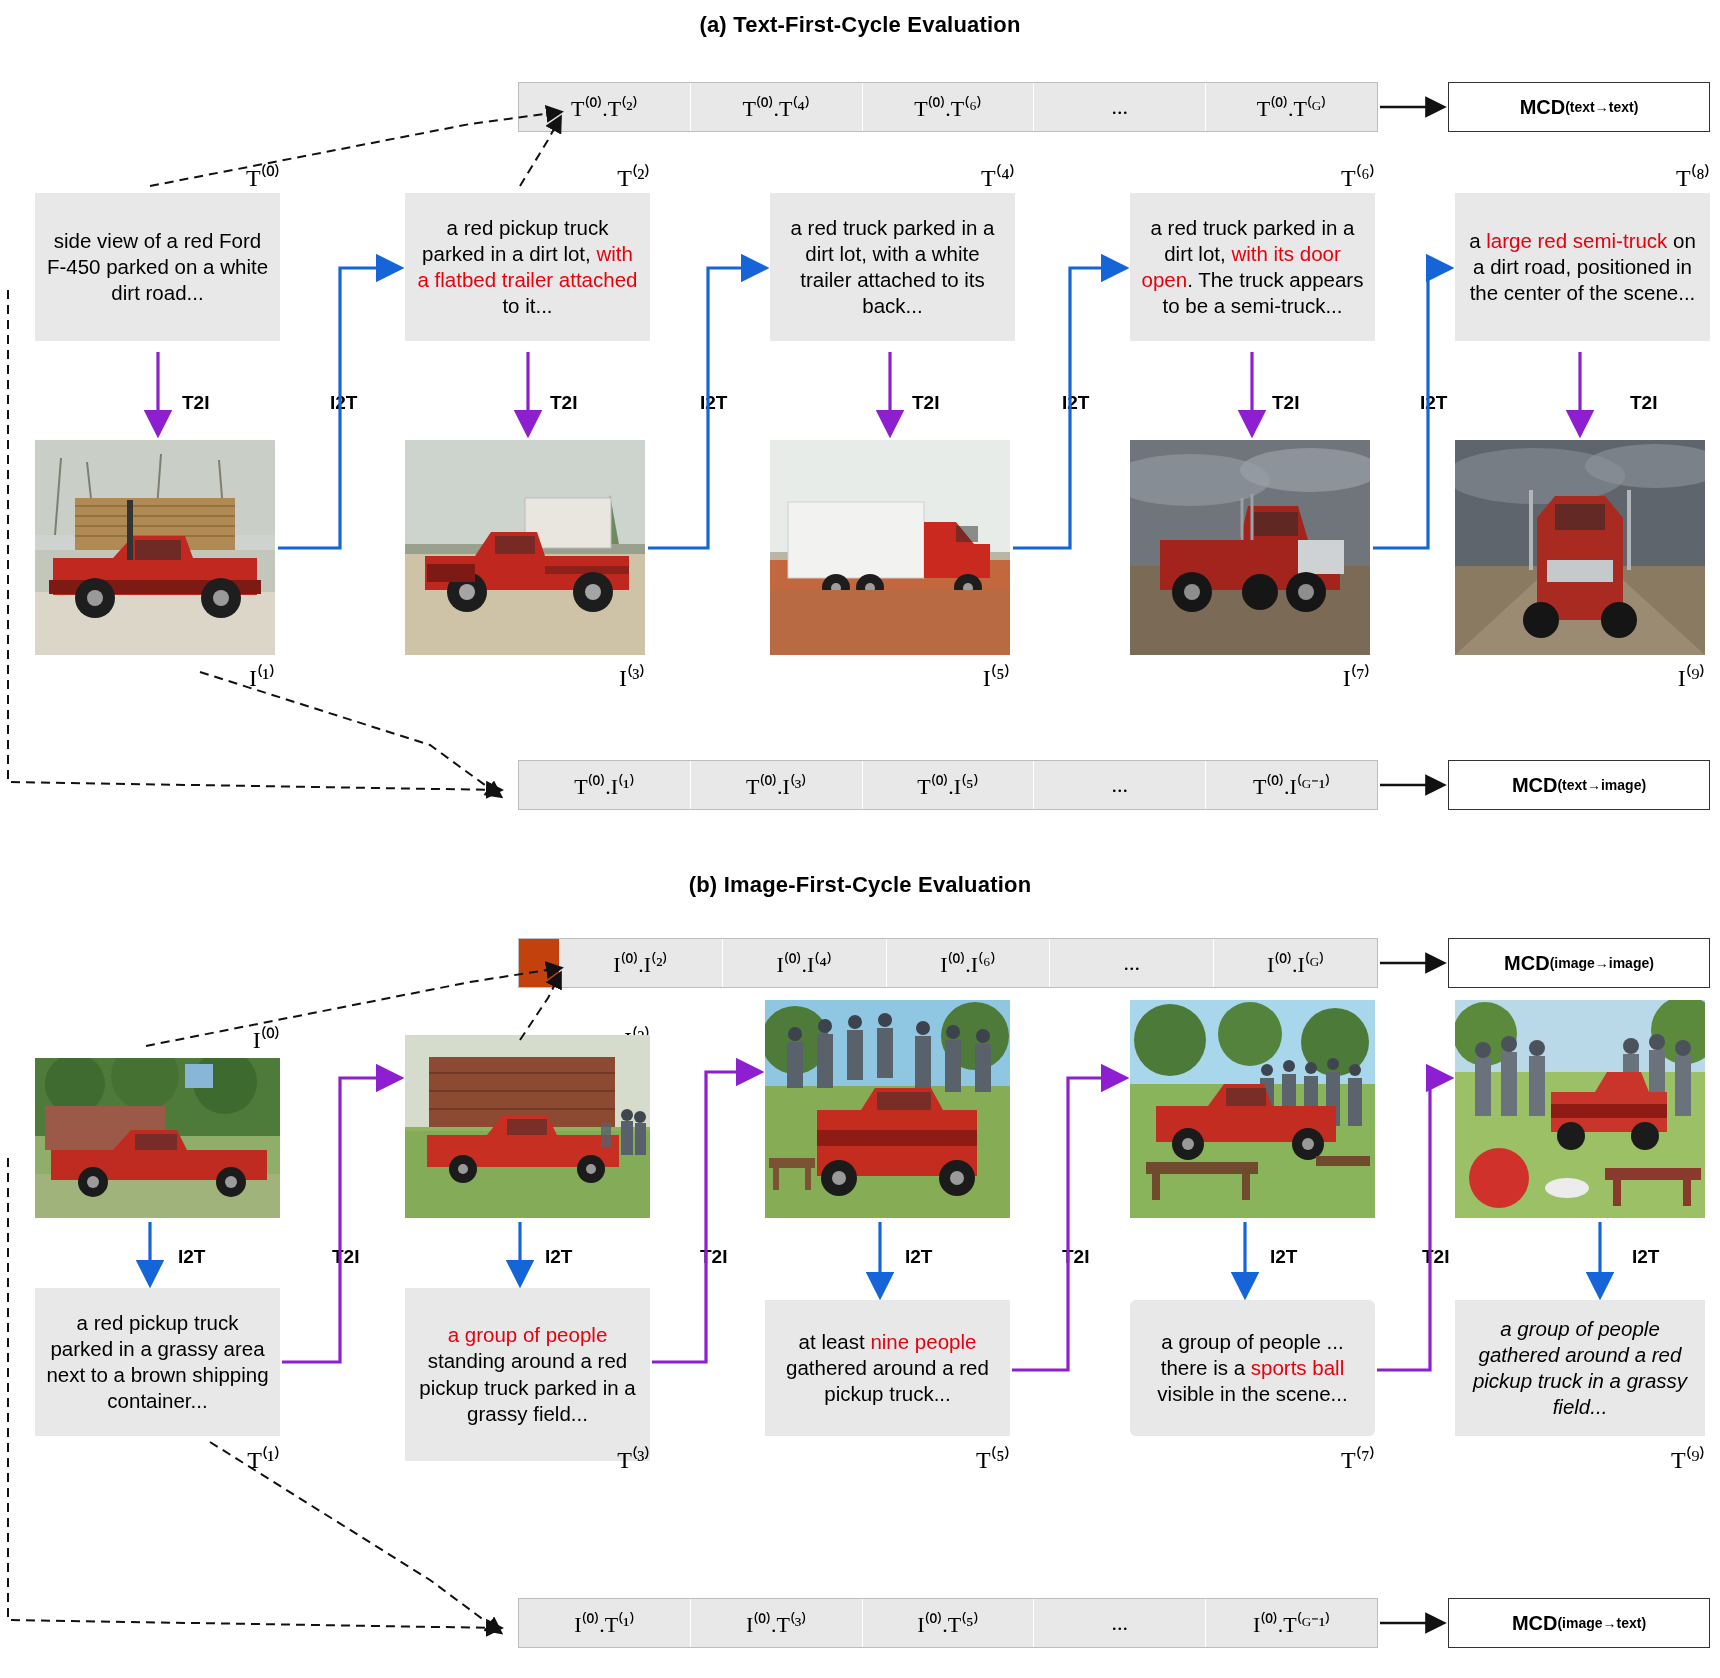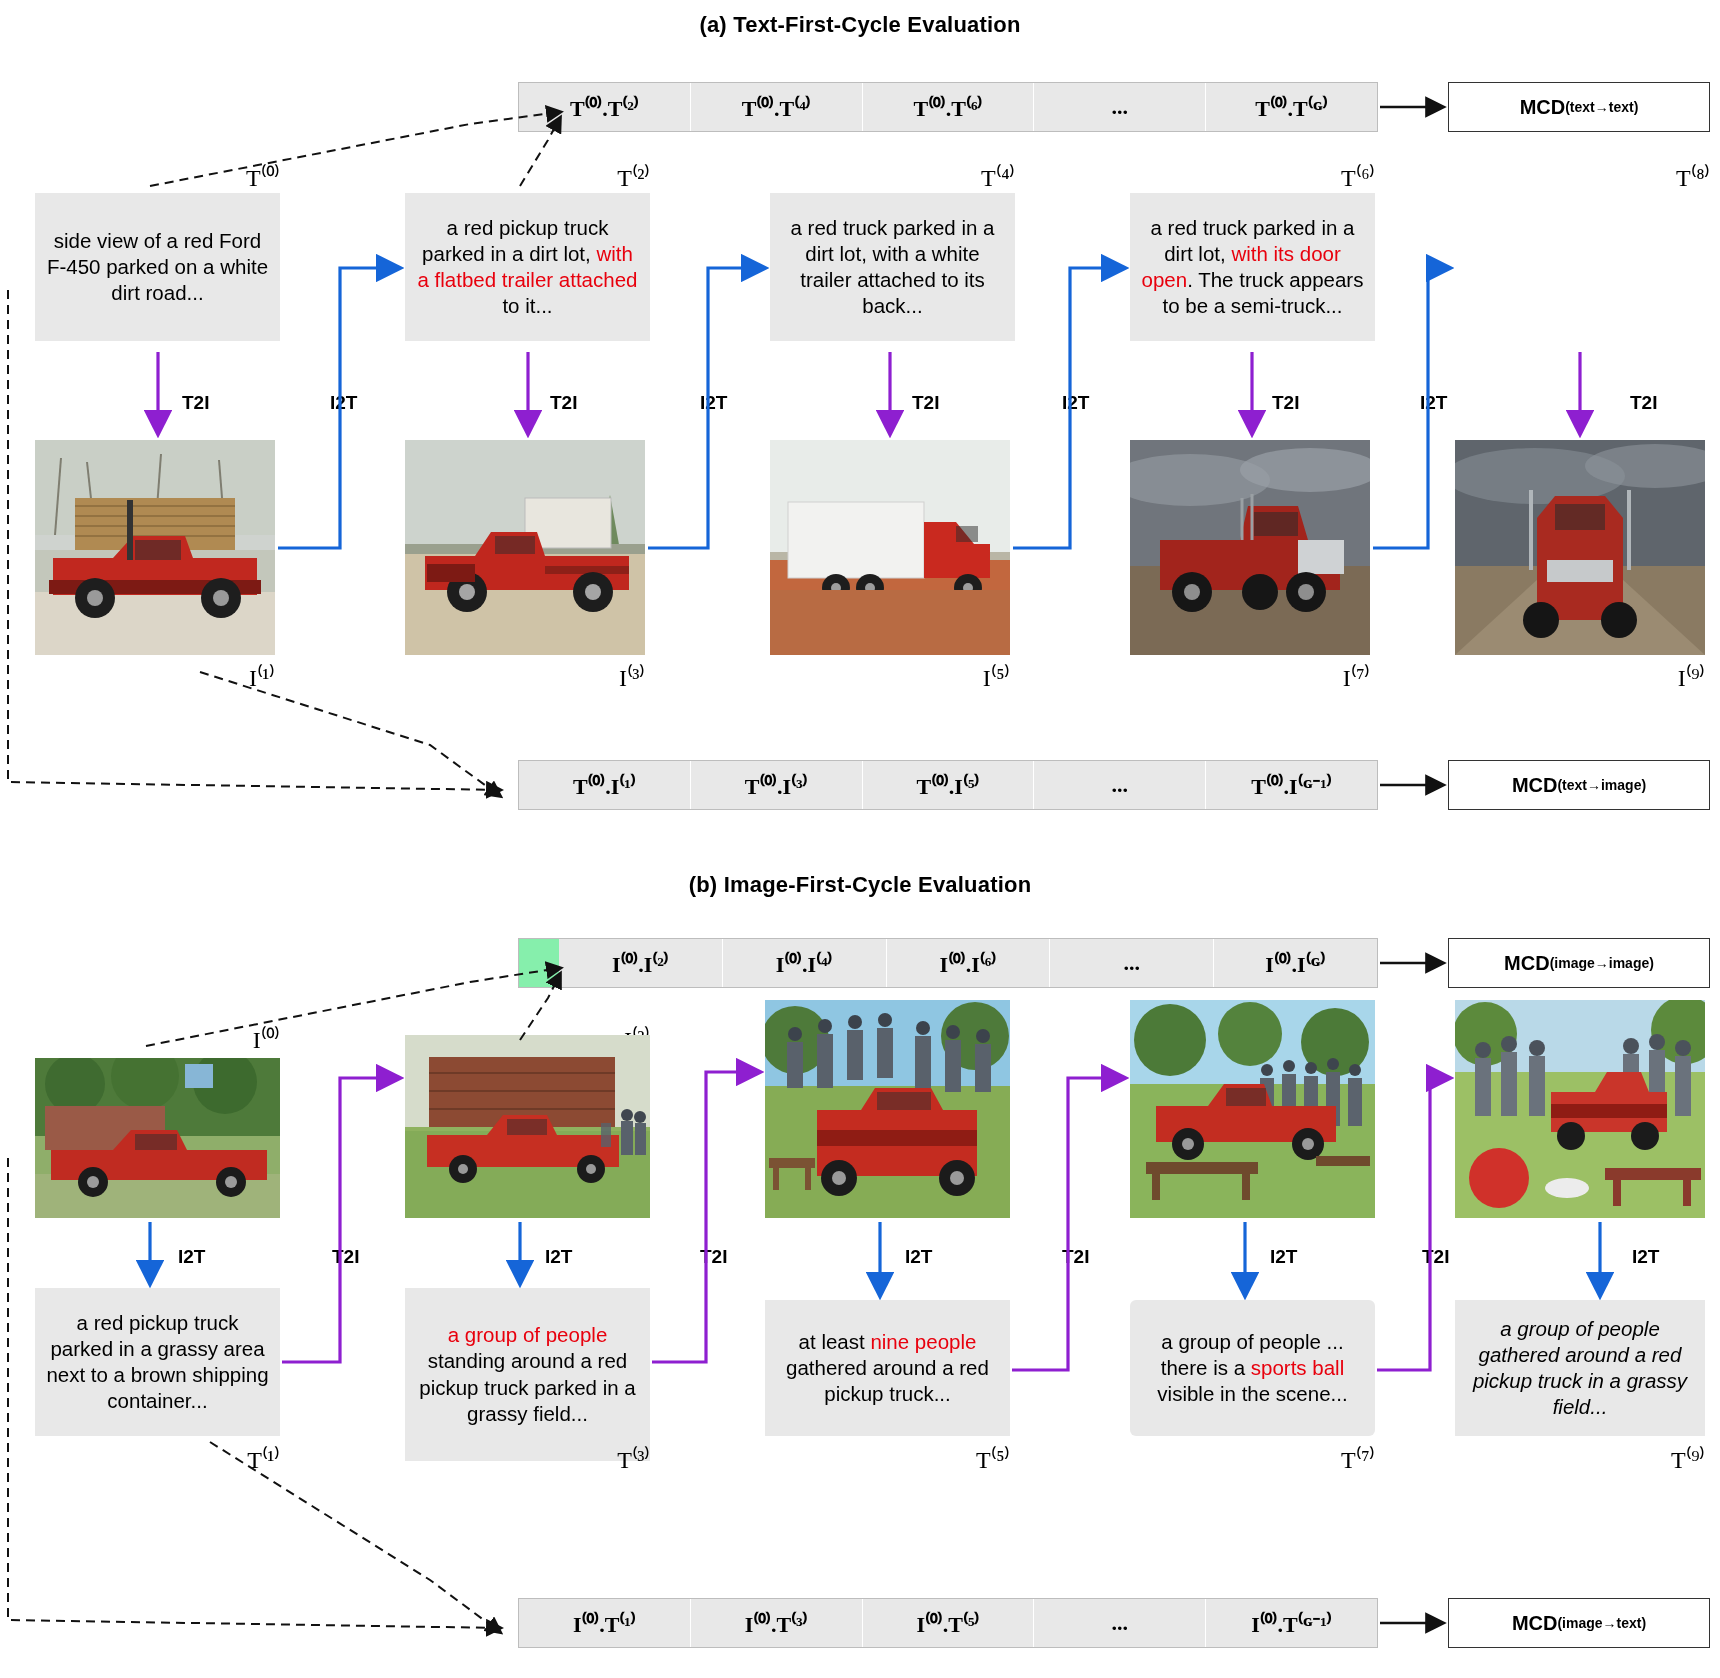"T⁽⁰⁾.T⁽²⁾" .strip { background: #86efac -> #c2410c; font-weight: bold -> none }
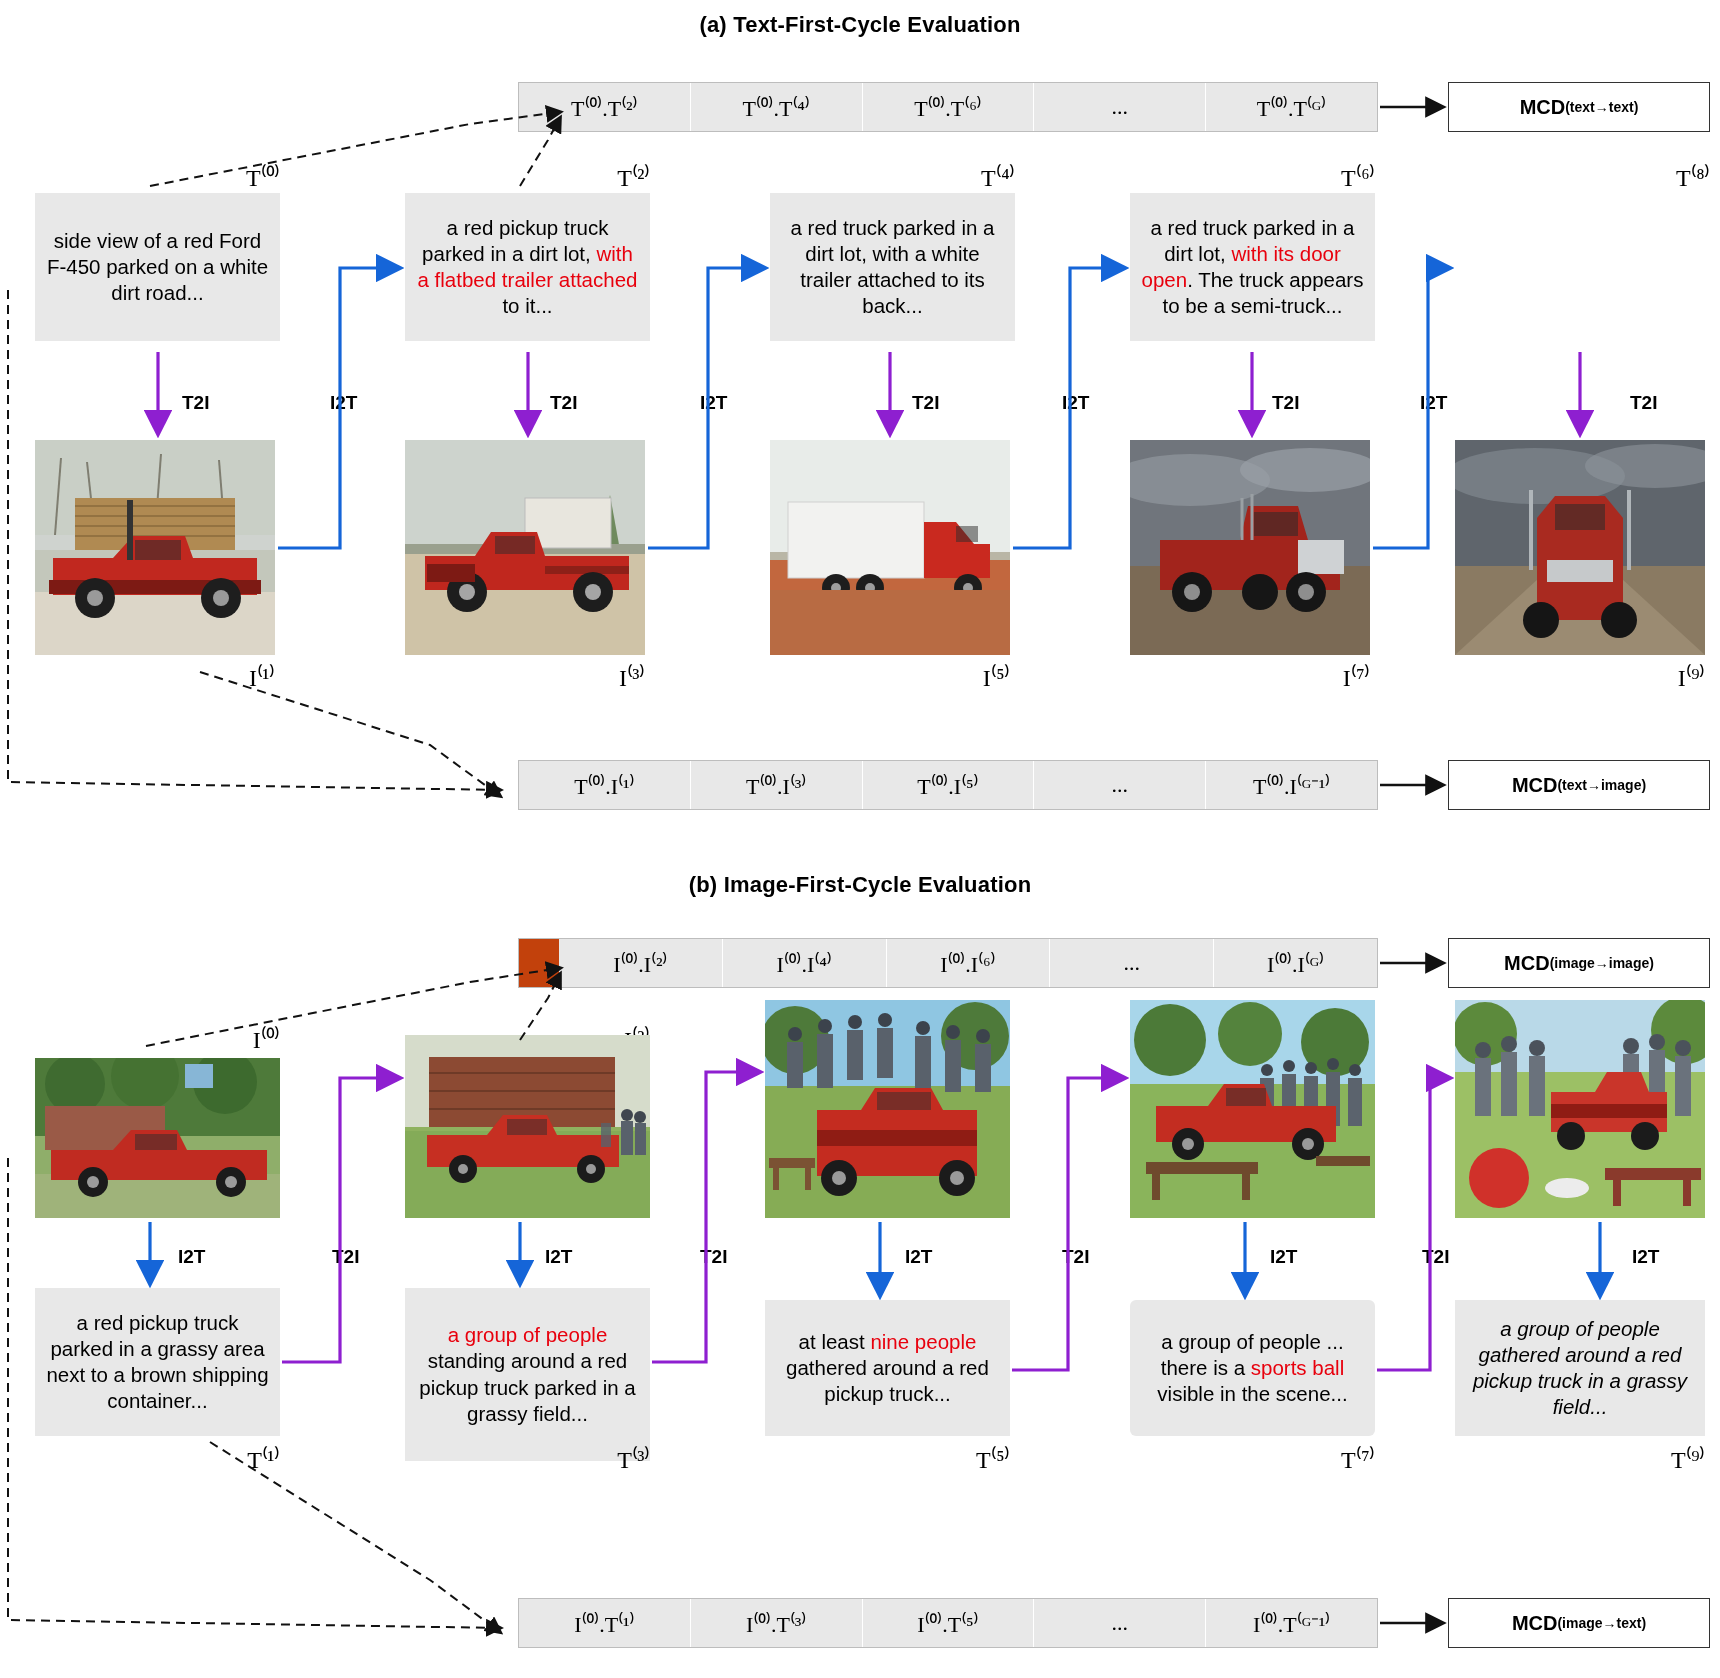"a large red semi-truck on" div.tbox { html: none -> <div> <span><span>a </span><span>large red semi-truck</span><span> on a dirt road, positioned in the center of the scene...</span></span> </div> }
